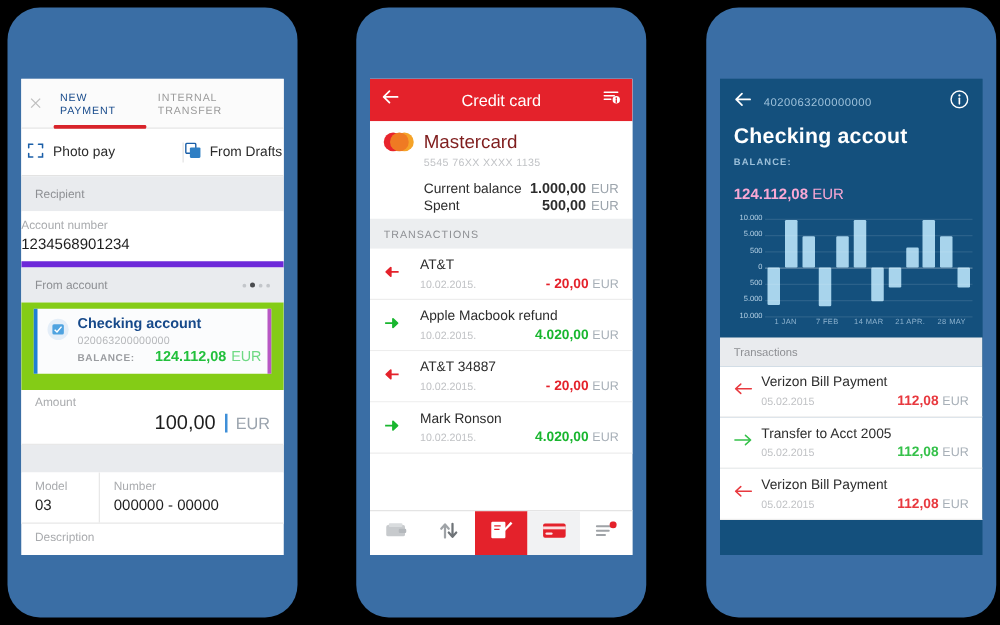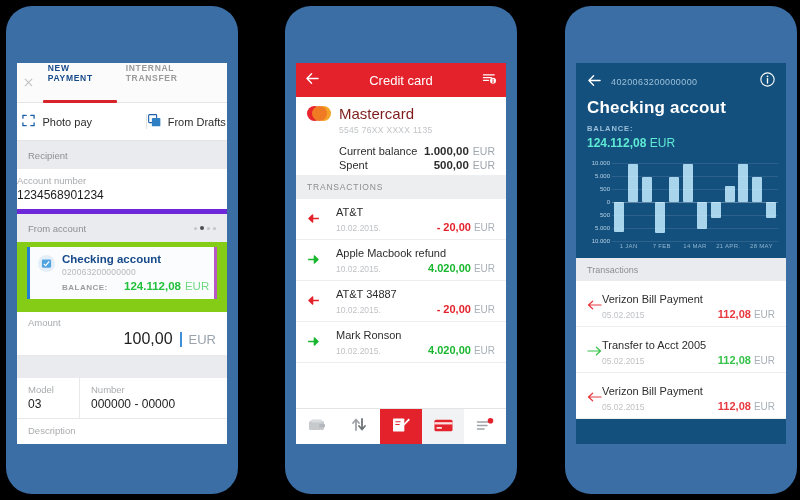"NEW PAYMENT" .p1-tab { align-items: none -> center; font-weight: bold -> normal }
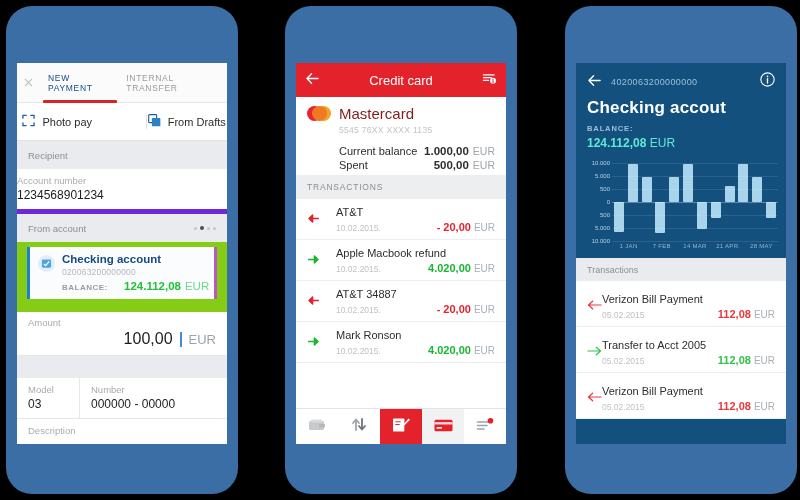"124.112,08 EUR" .p3-bal-val { color: #5eead4 -> #f9a8d4; margin-top: 3px -> 14px }
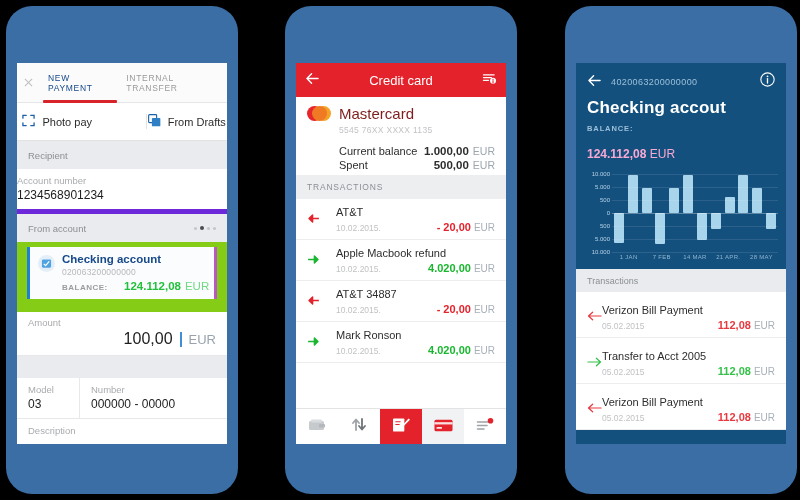"Verizon Bill Payment" .trx3 { gap: 2px -> 9px; padding: 12px 11px 6px -> 7px 11px 6px }
